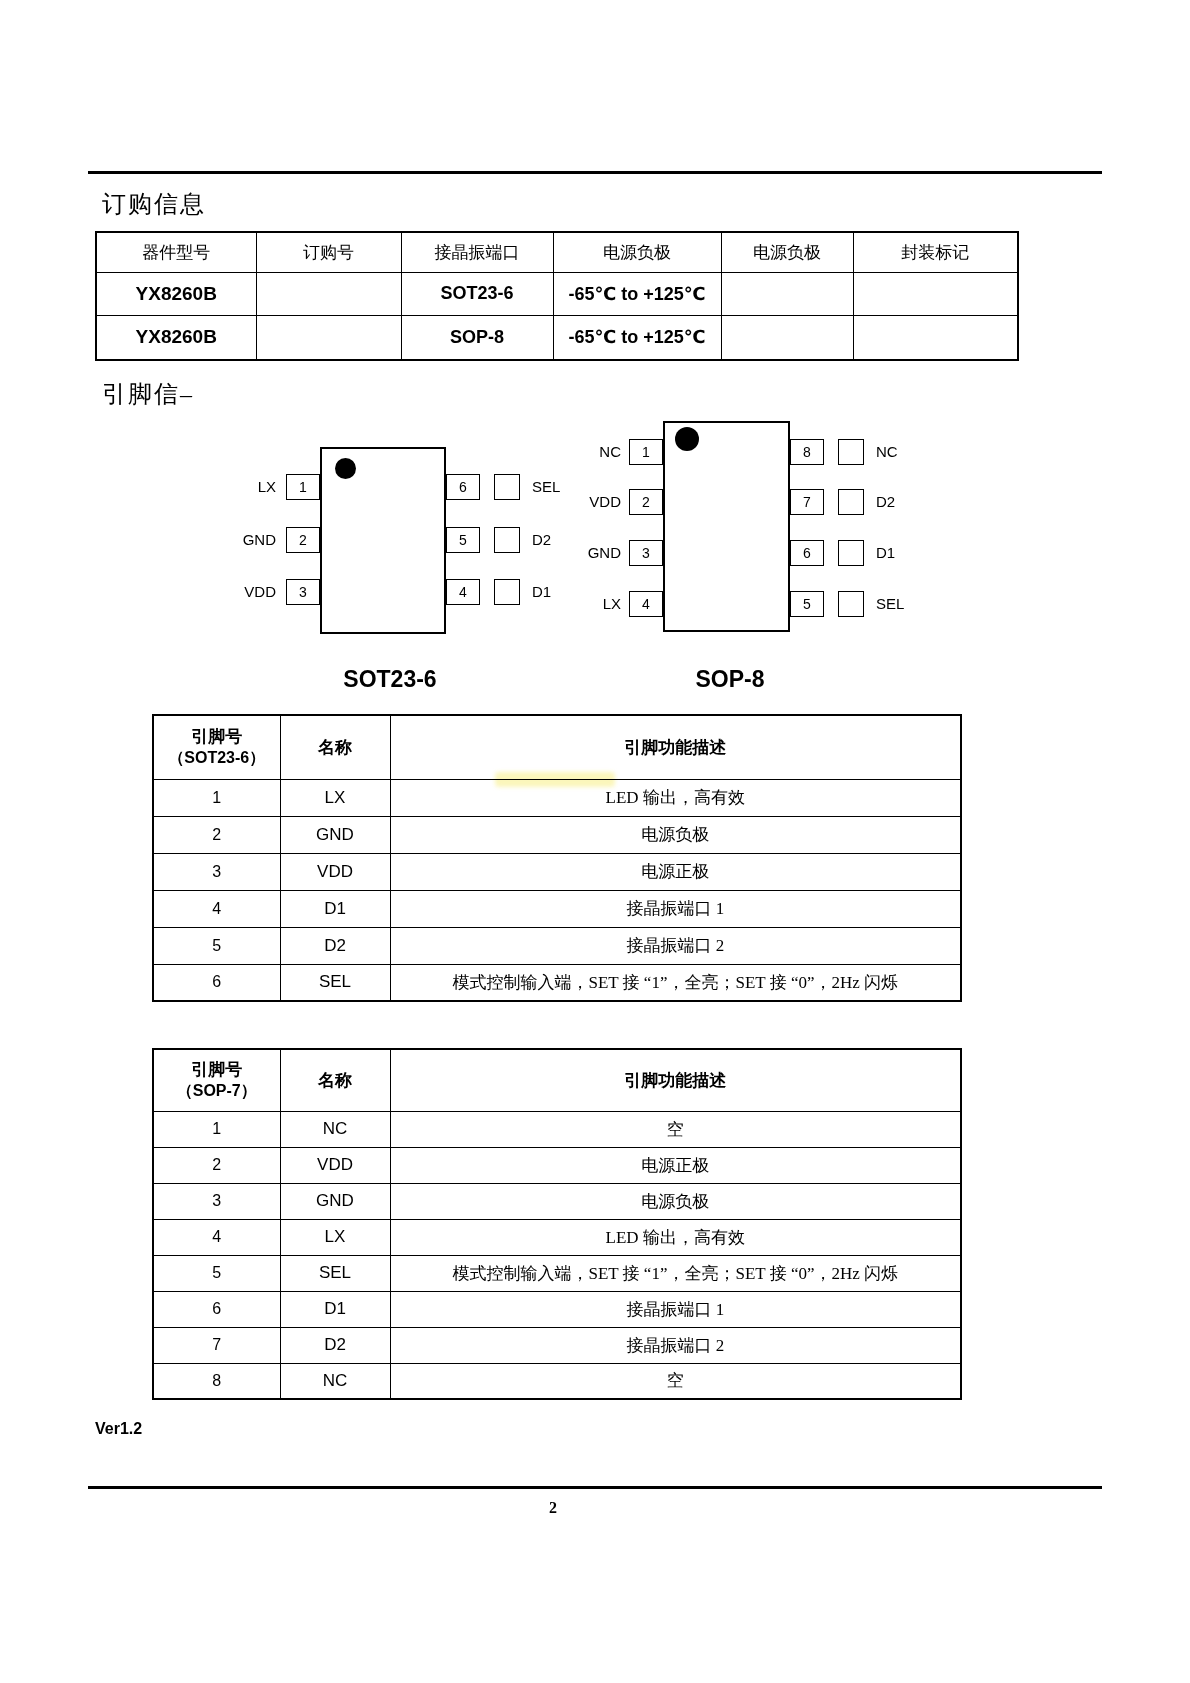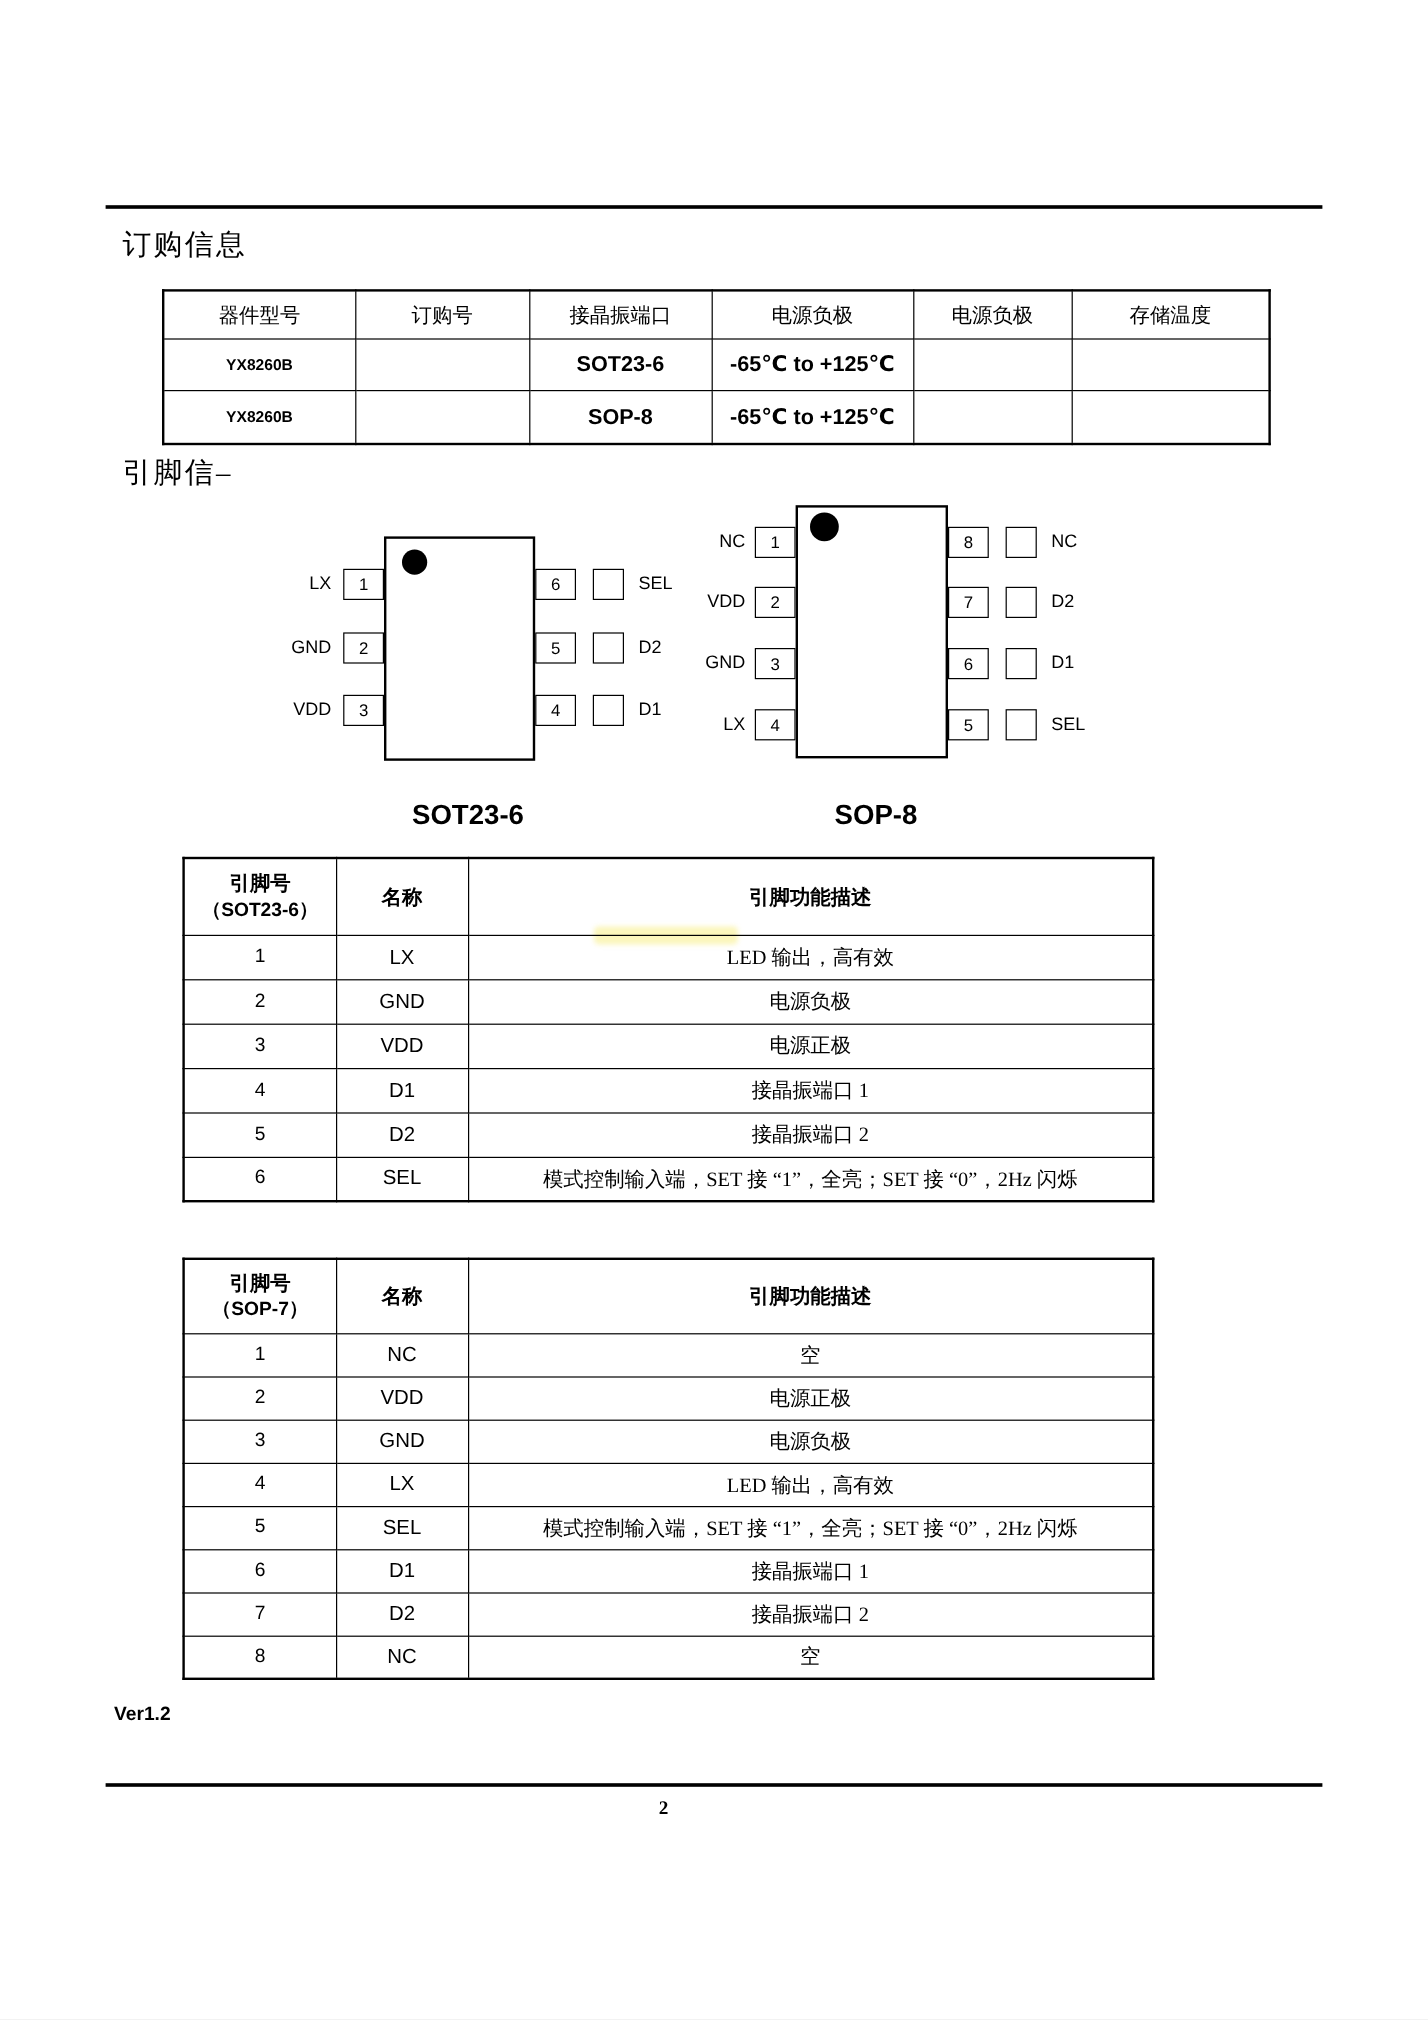"器件型号" table.grid { margin-left: 40px -> none; top: 241px -> 231px }
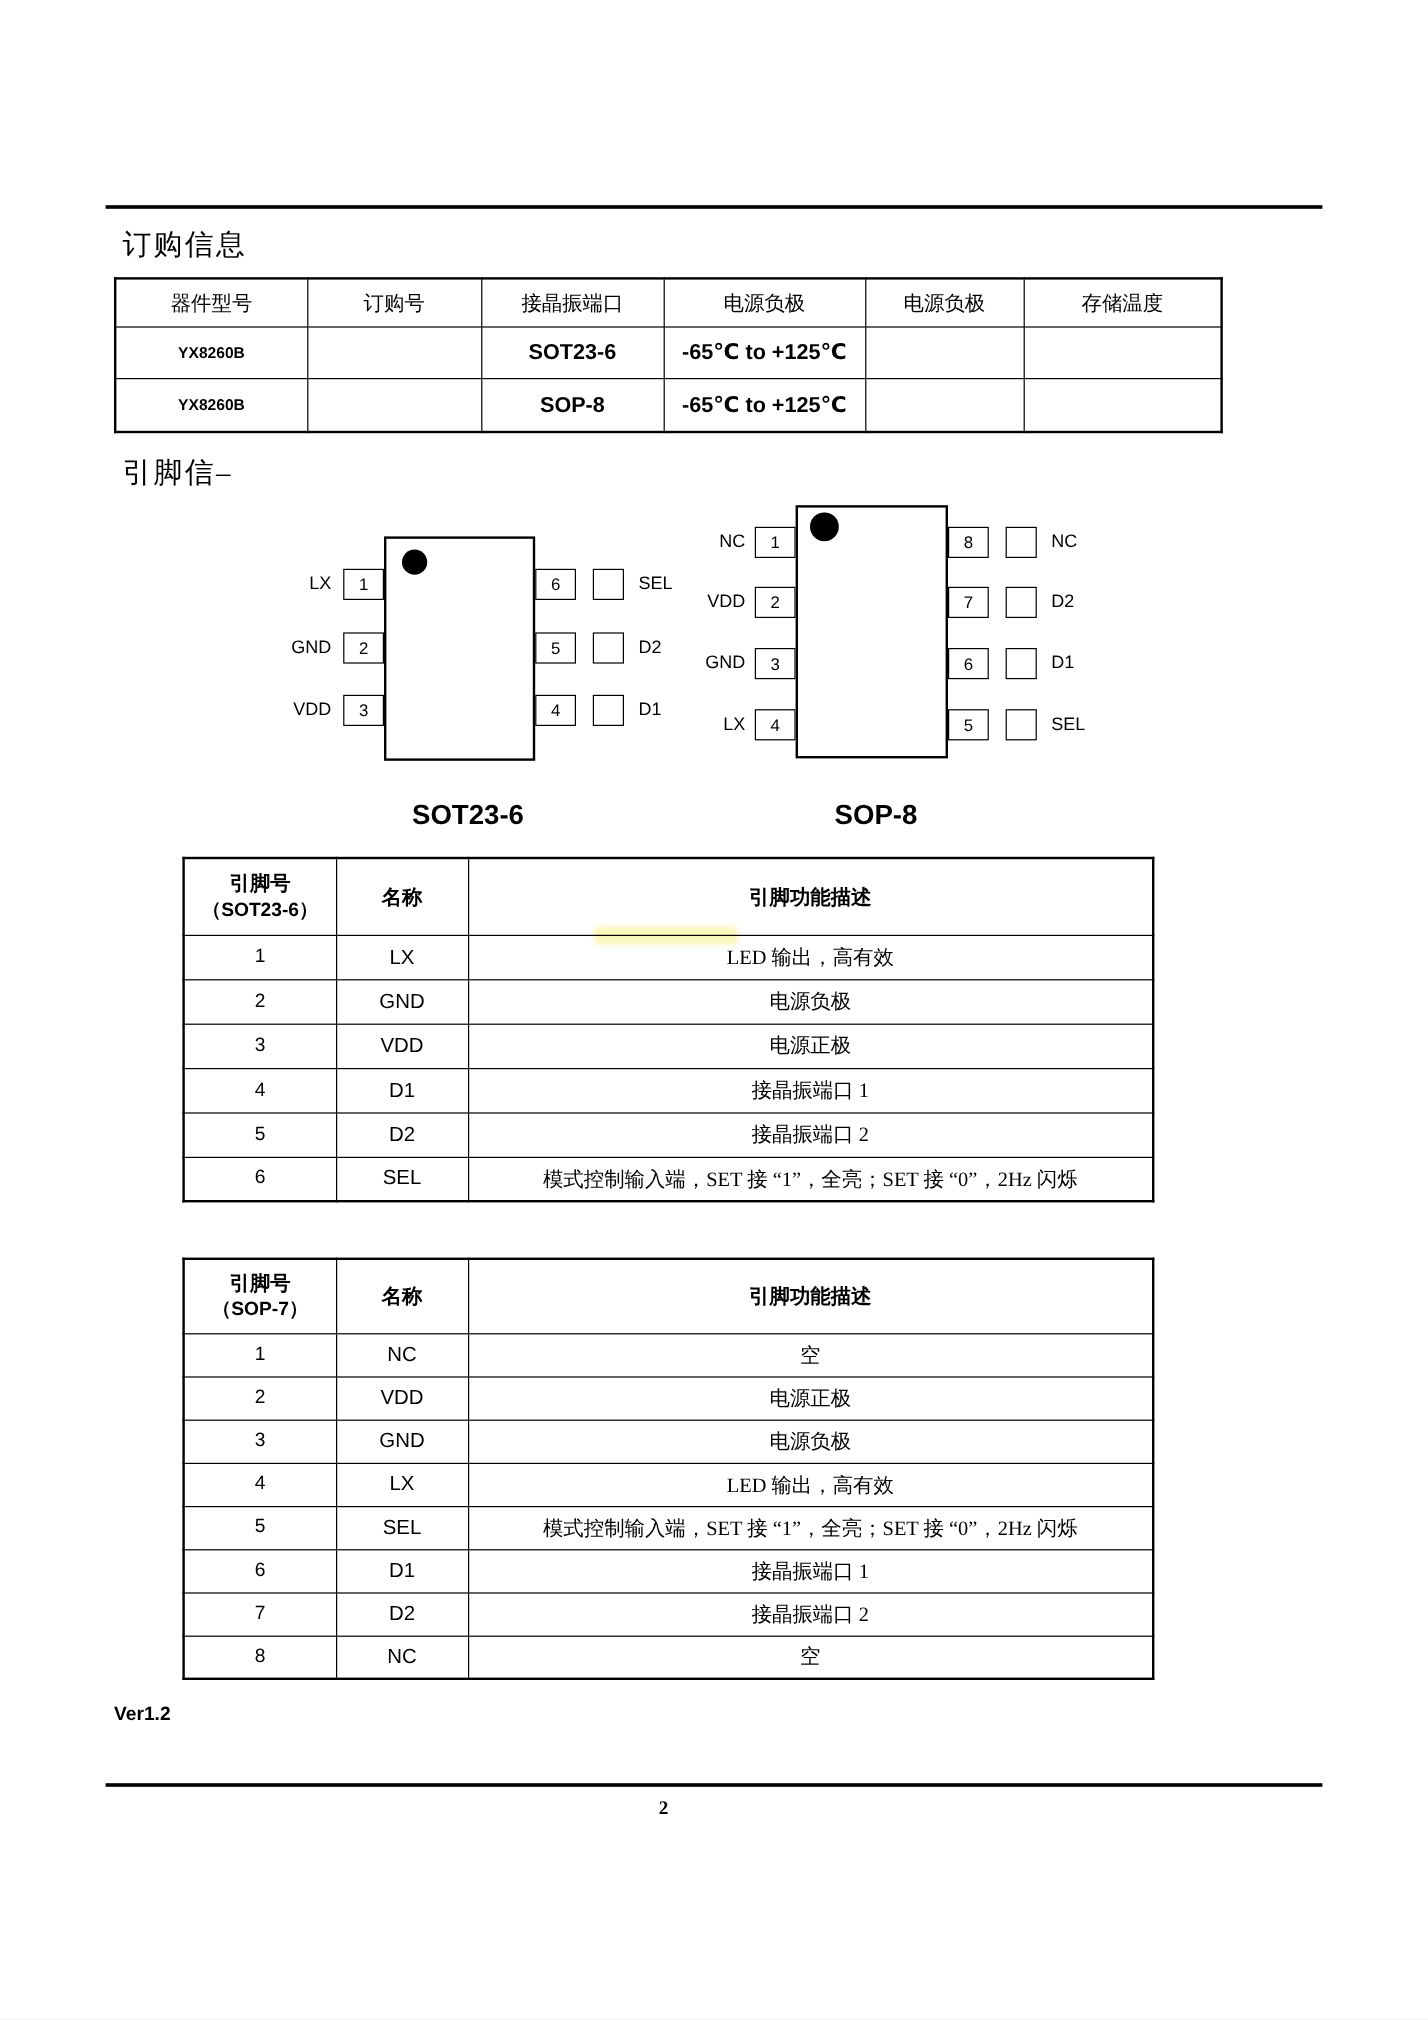"存储温度" th.ord-header { text: 存储温度 -> 封装标记 }
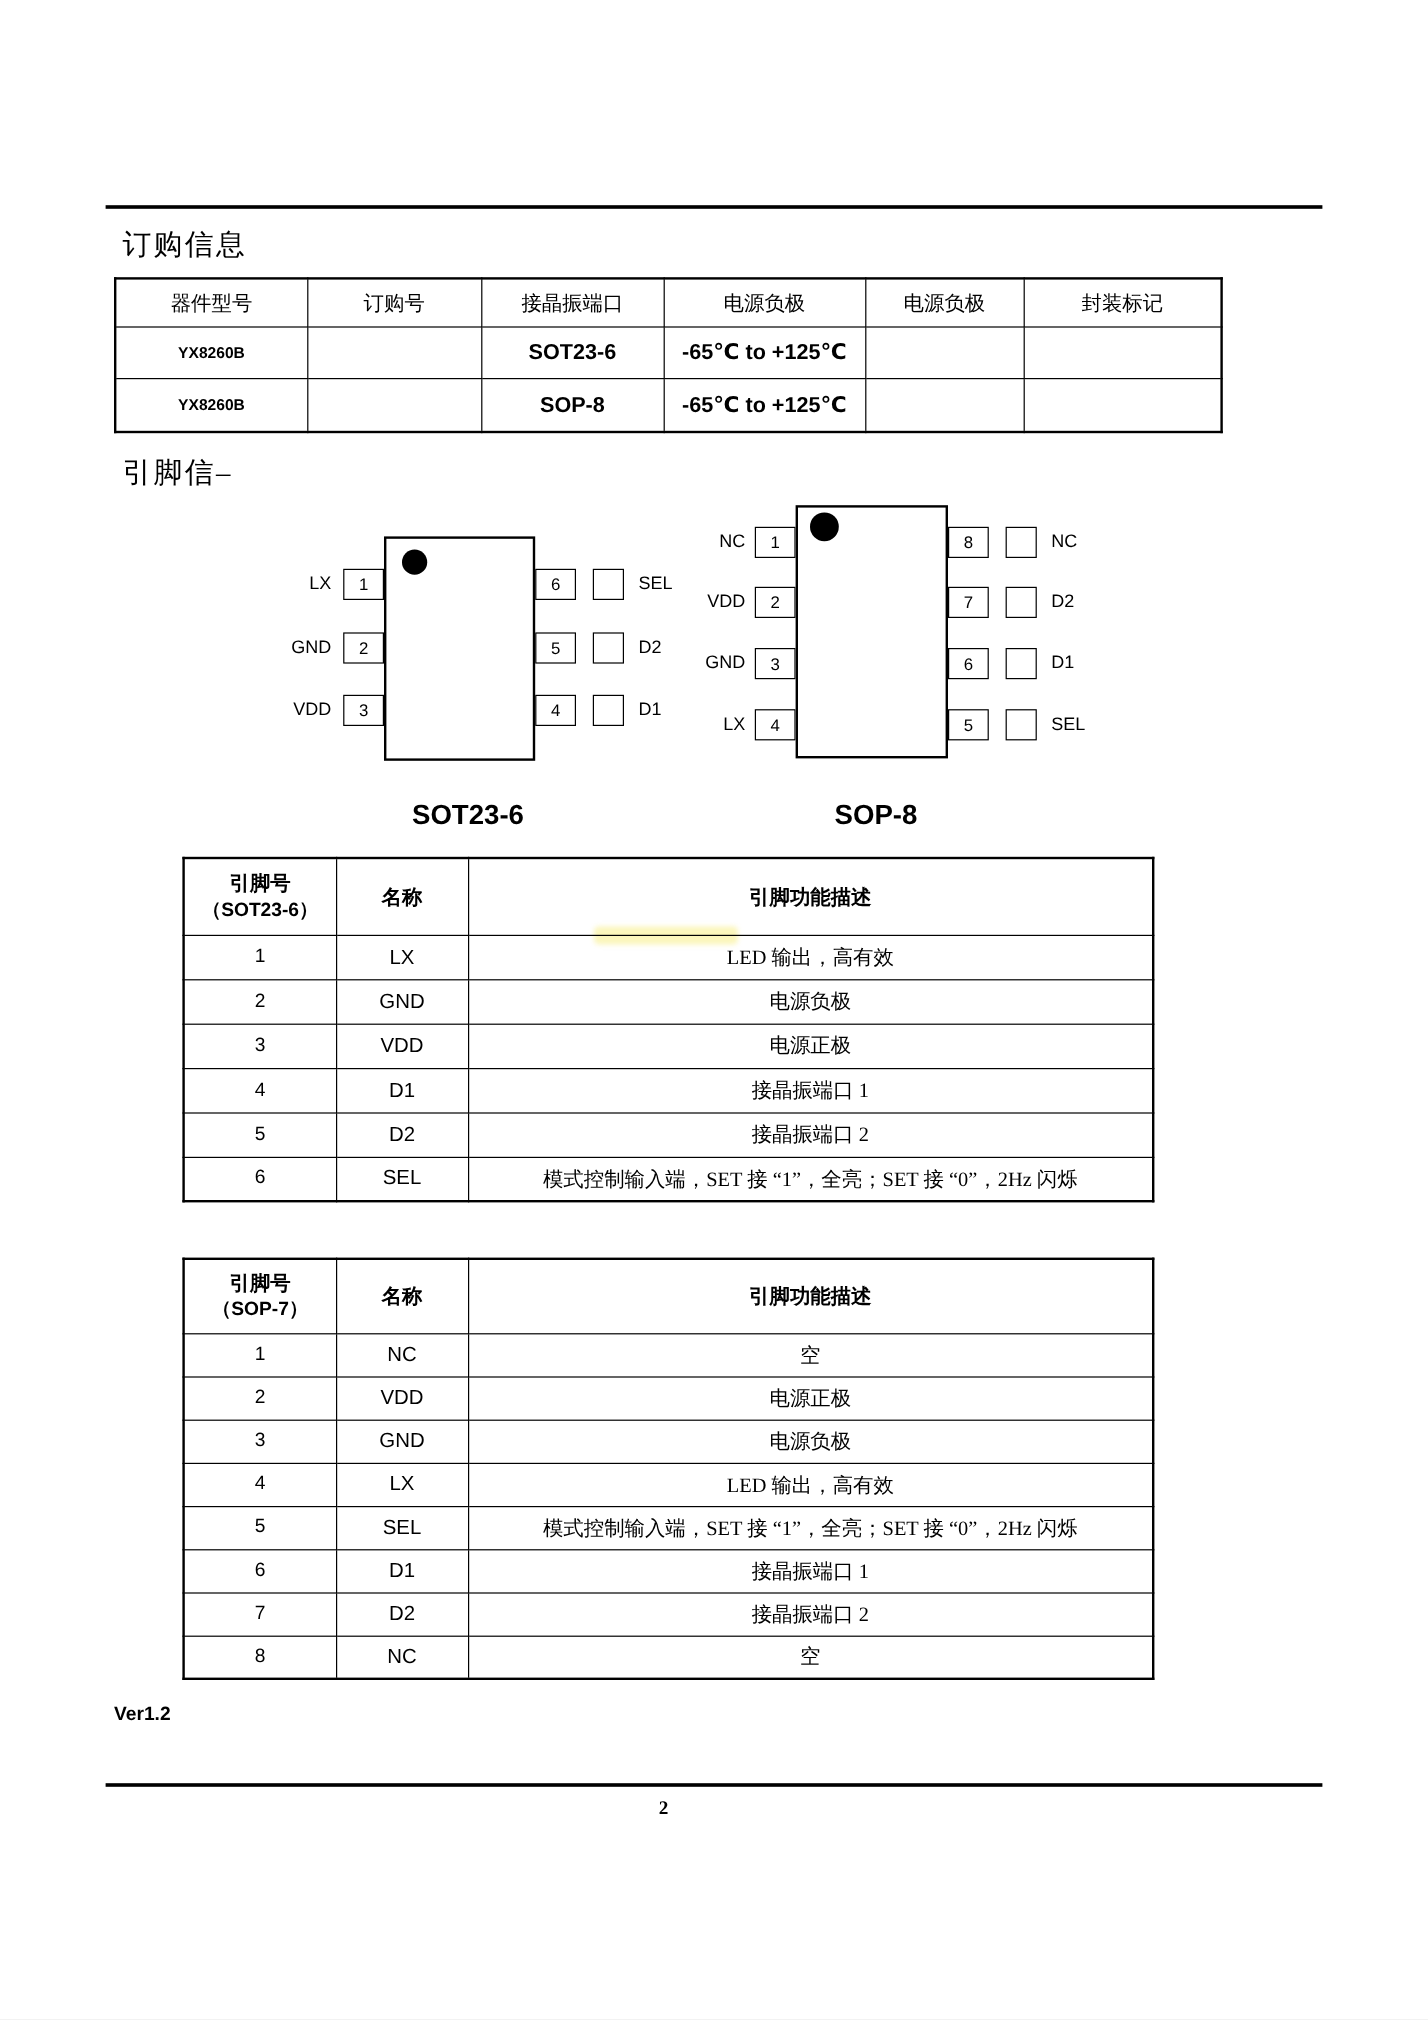"YX8260B" .ord-part { font-size: 13px -> 19px }
